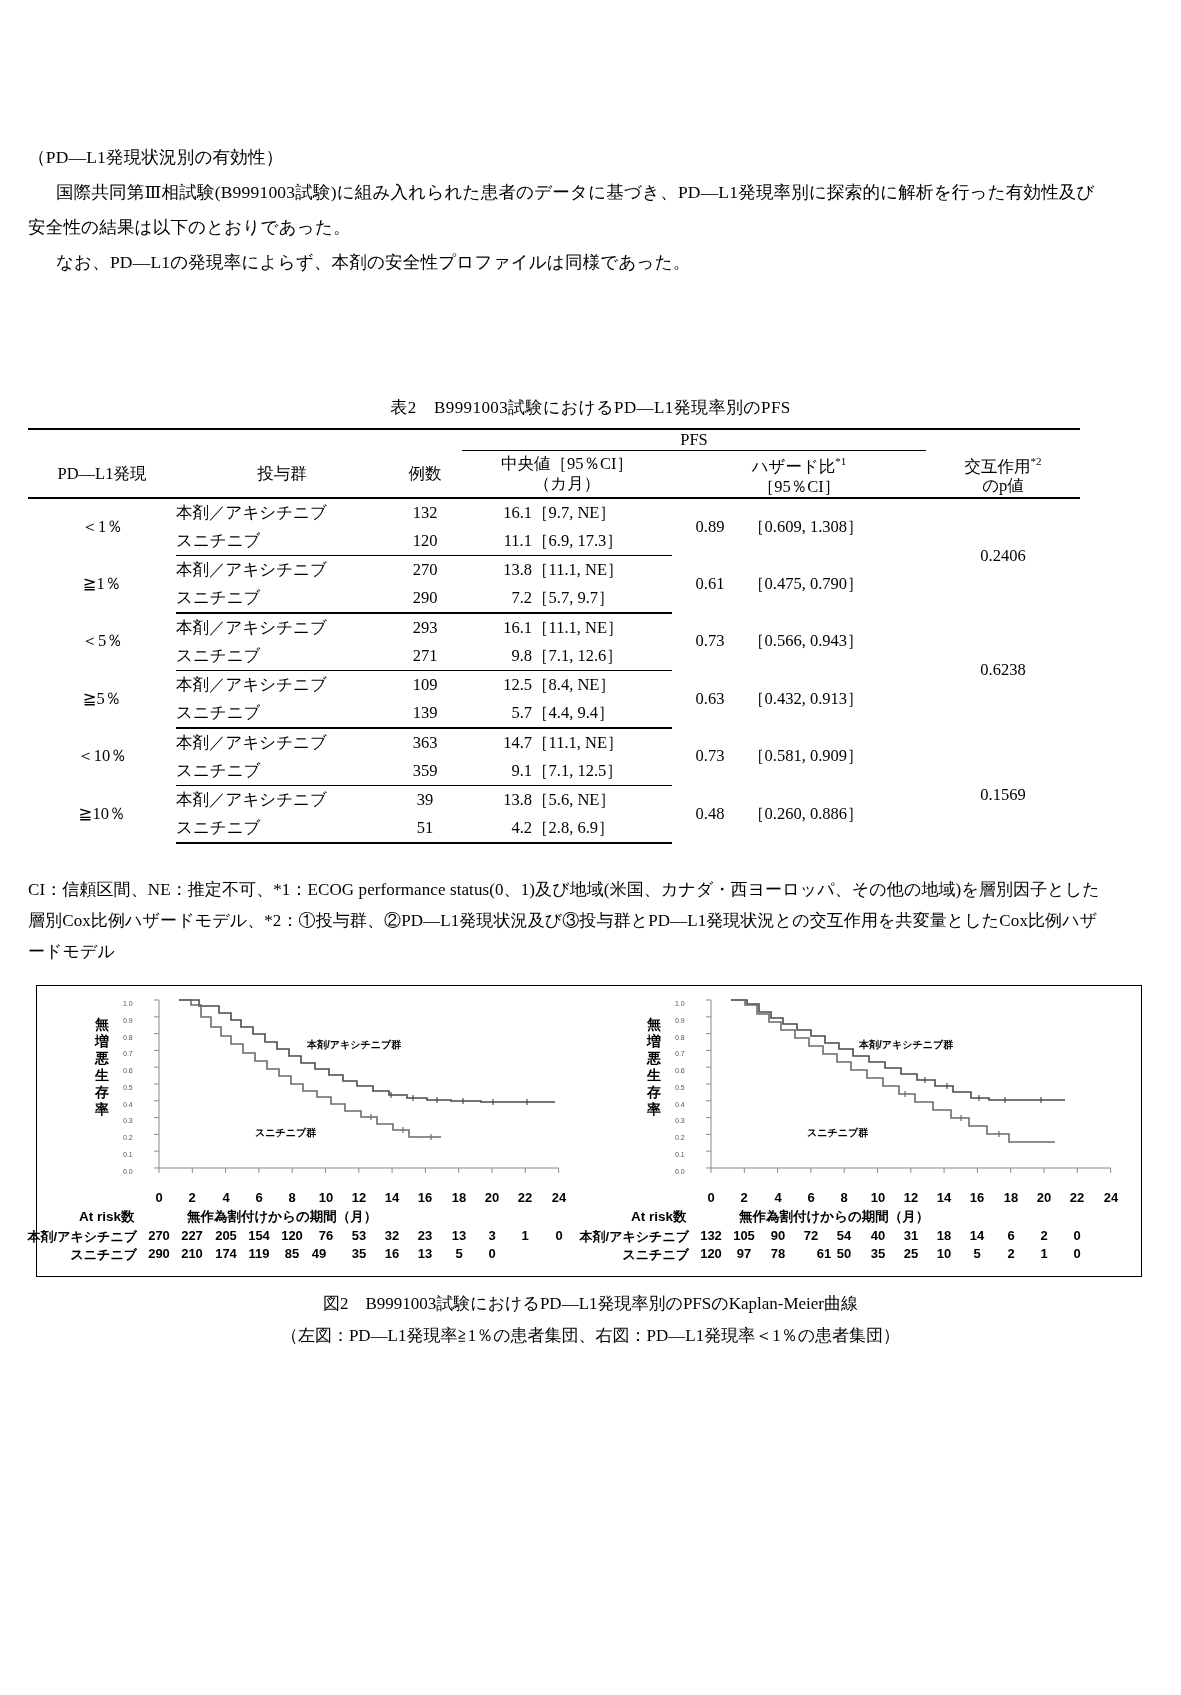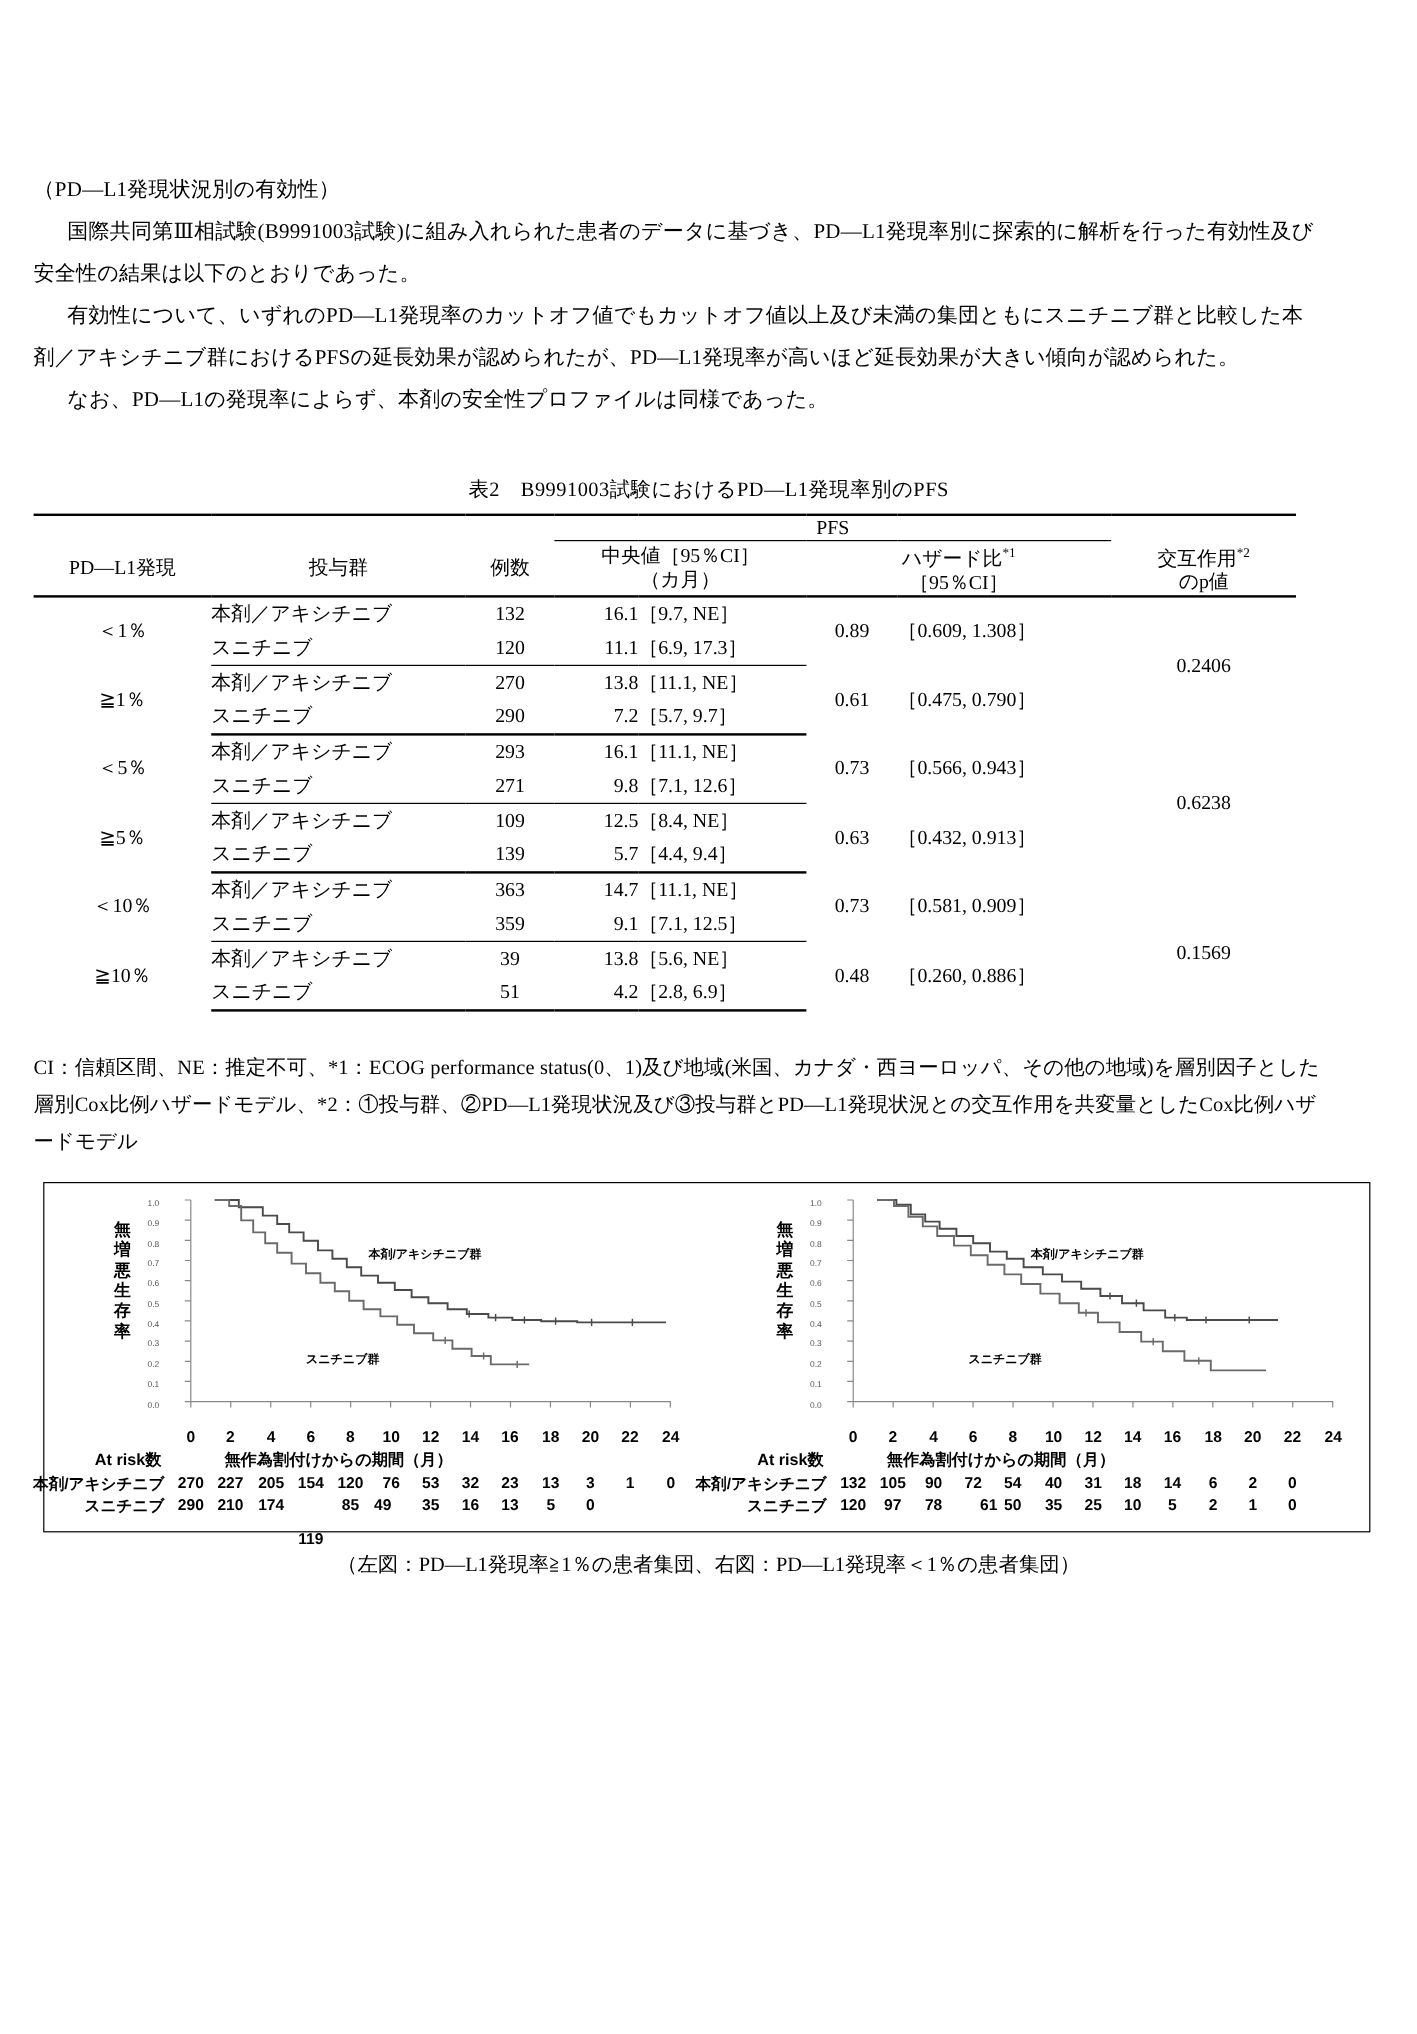"有効性について、いずれのPD—L1発現率のカットオフ値でもカットオフ値以上及び未" p.ind { html: <p>有効性について、いずれのPD—L1発現率のカットオフ値でもカットオフ値以上及び未満の集団ともにスニチニブ群と比較した本剤／アキシチニブ群におけるPFSの延長効果が認められたが、PD—L1発現率が高いほど延長効果が大きい傾向が認められた。</p> -> none }
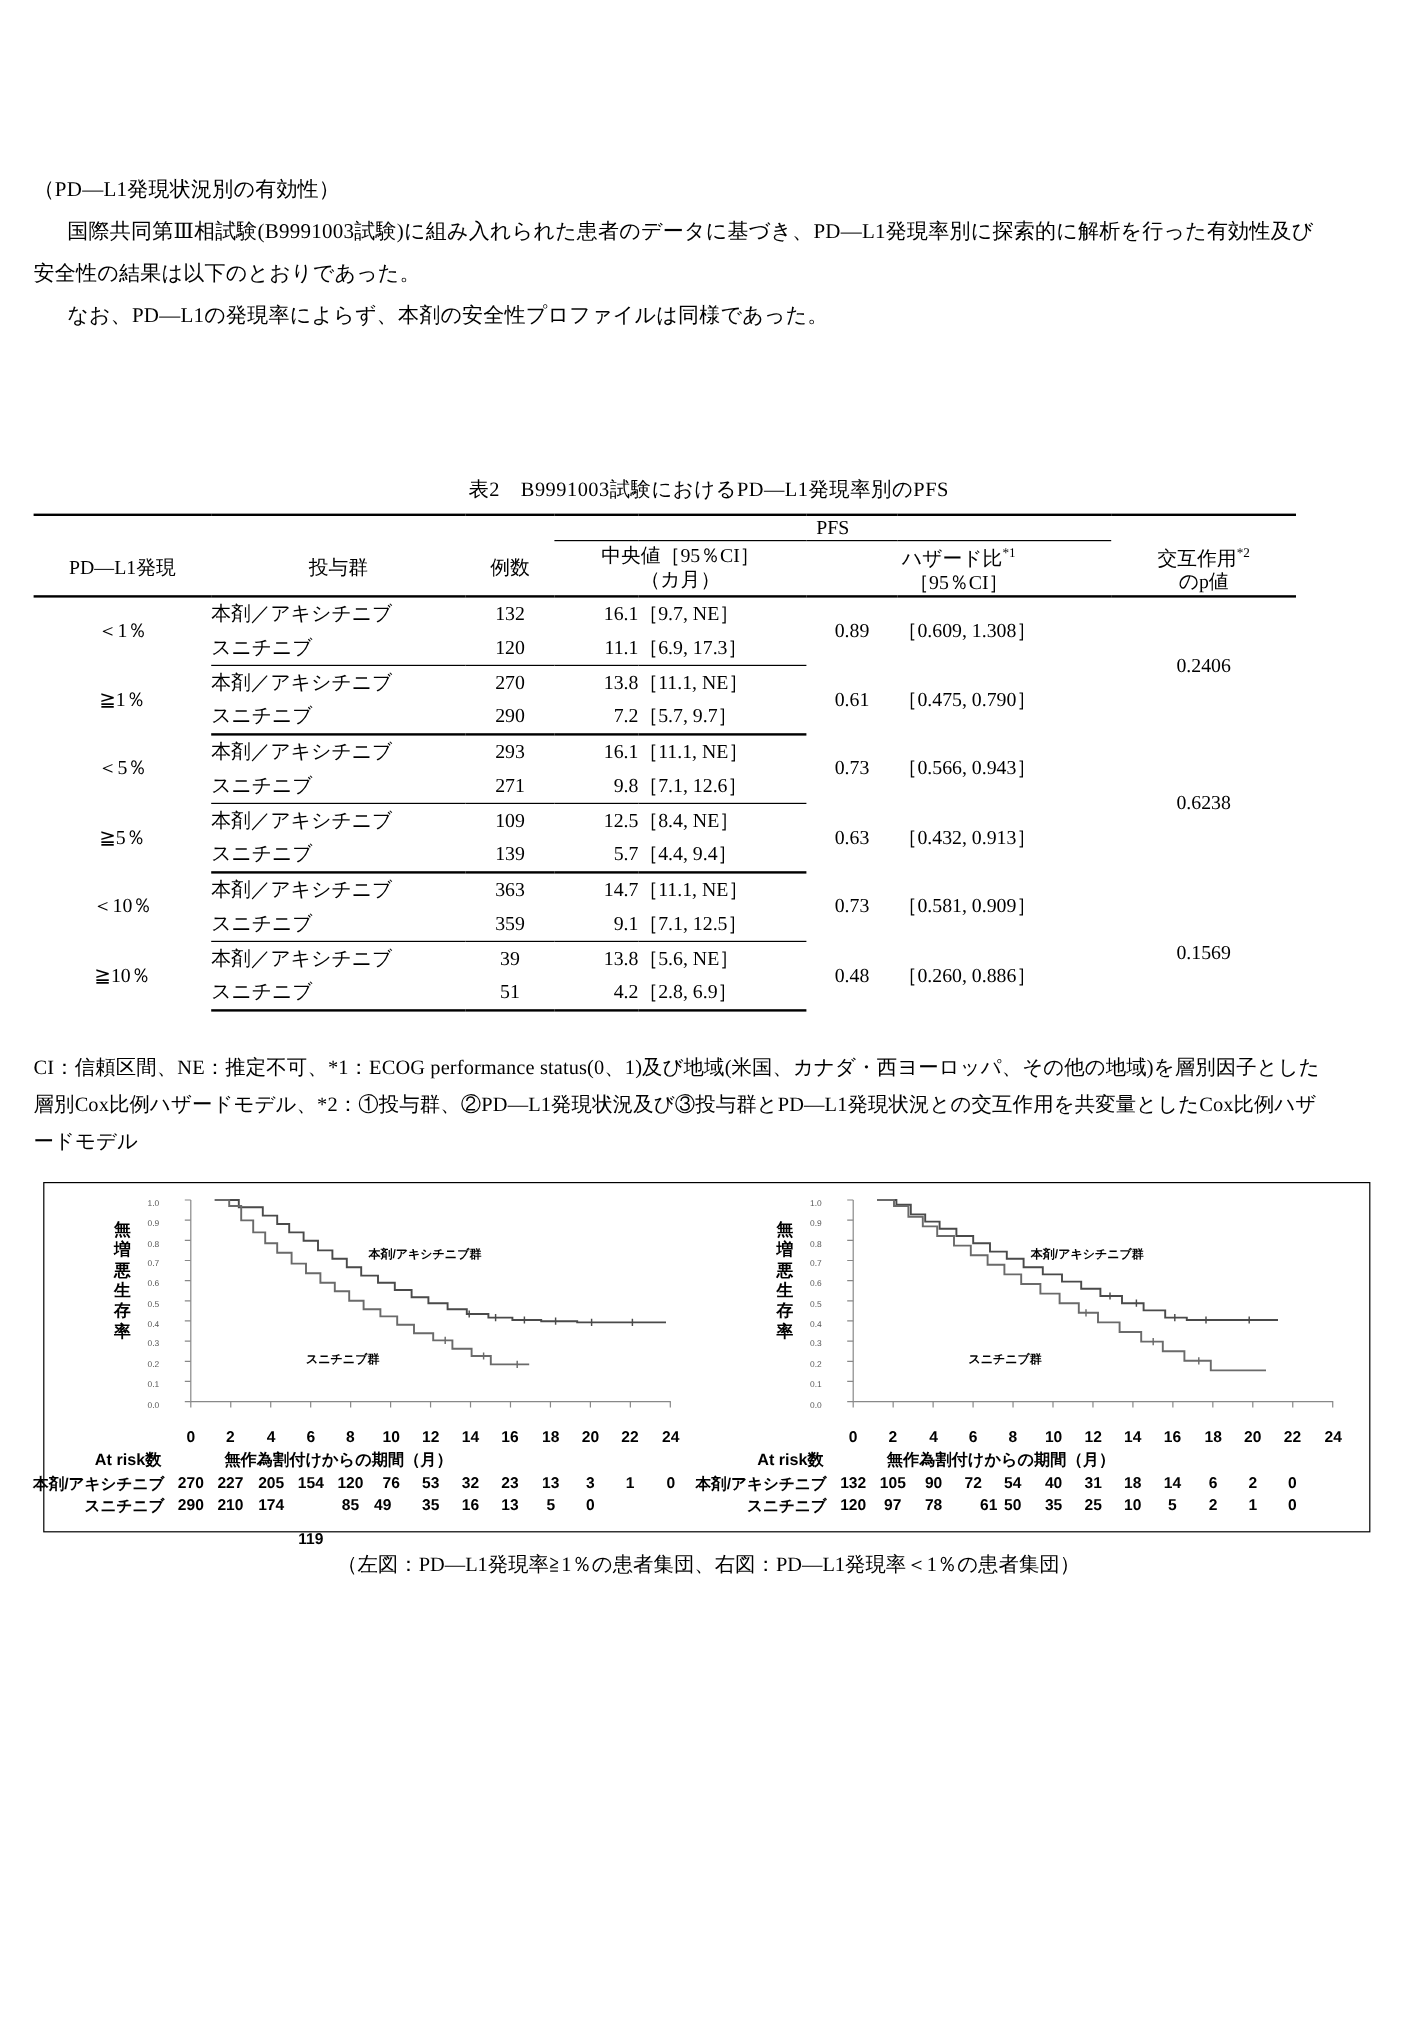"119" span { margin-top: 29px -> none }
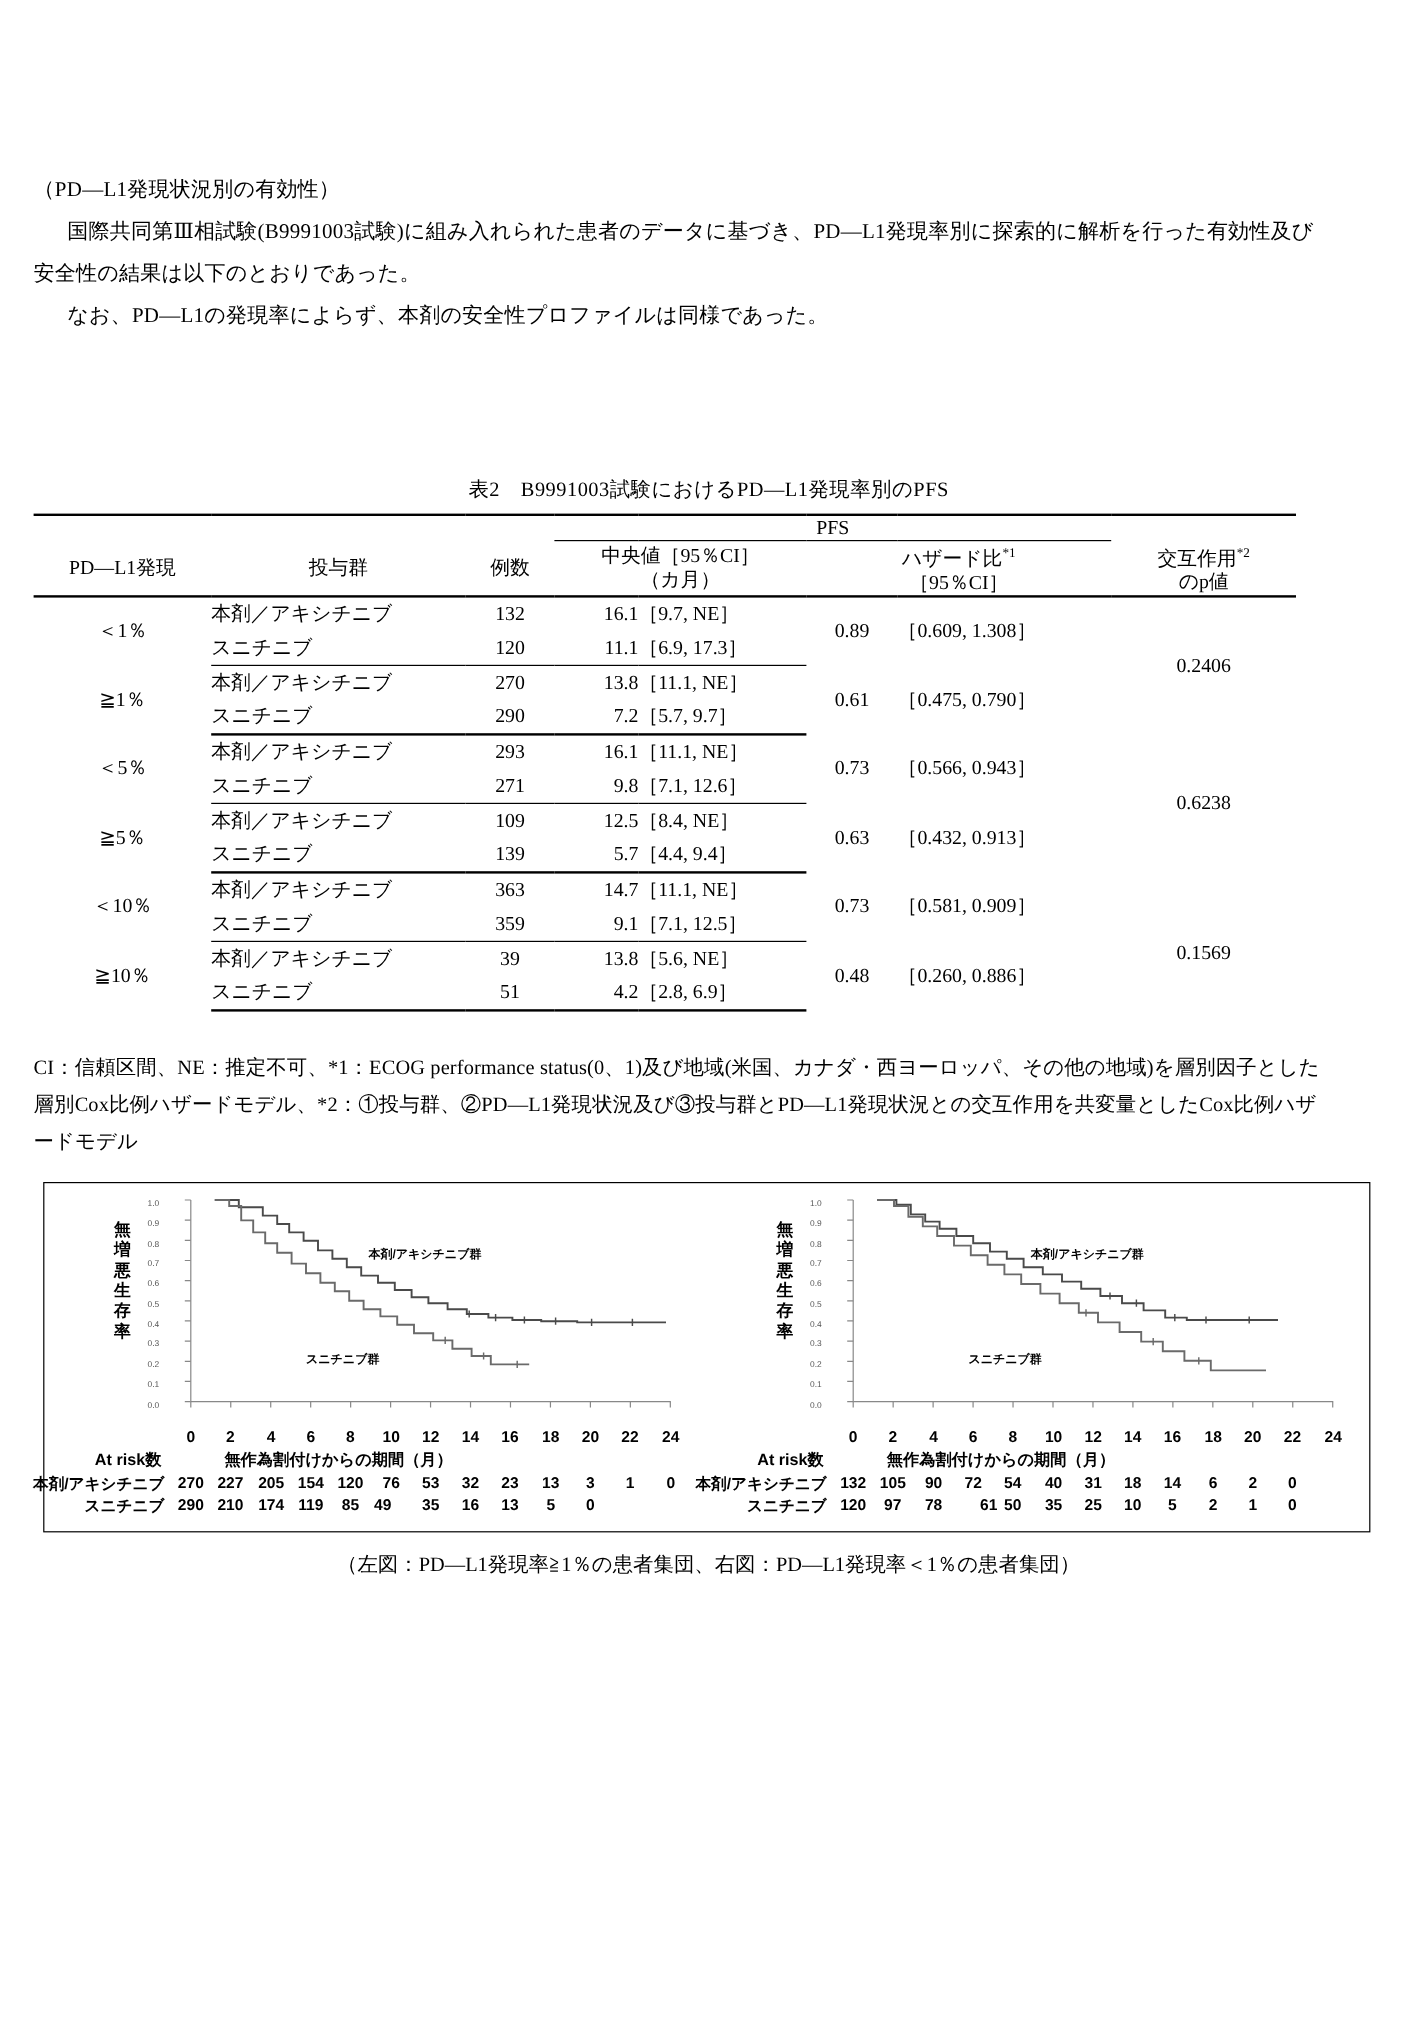"図2" div { html: none -> <div>図2 B9991003試験におけるPD—L1発現率別のPFSのKaplan-Meier曲線</div> }
